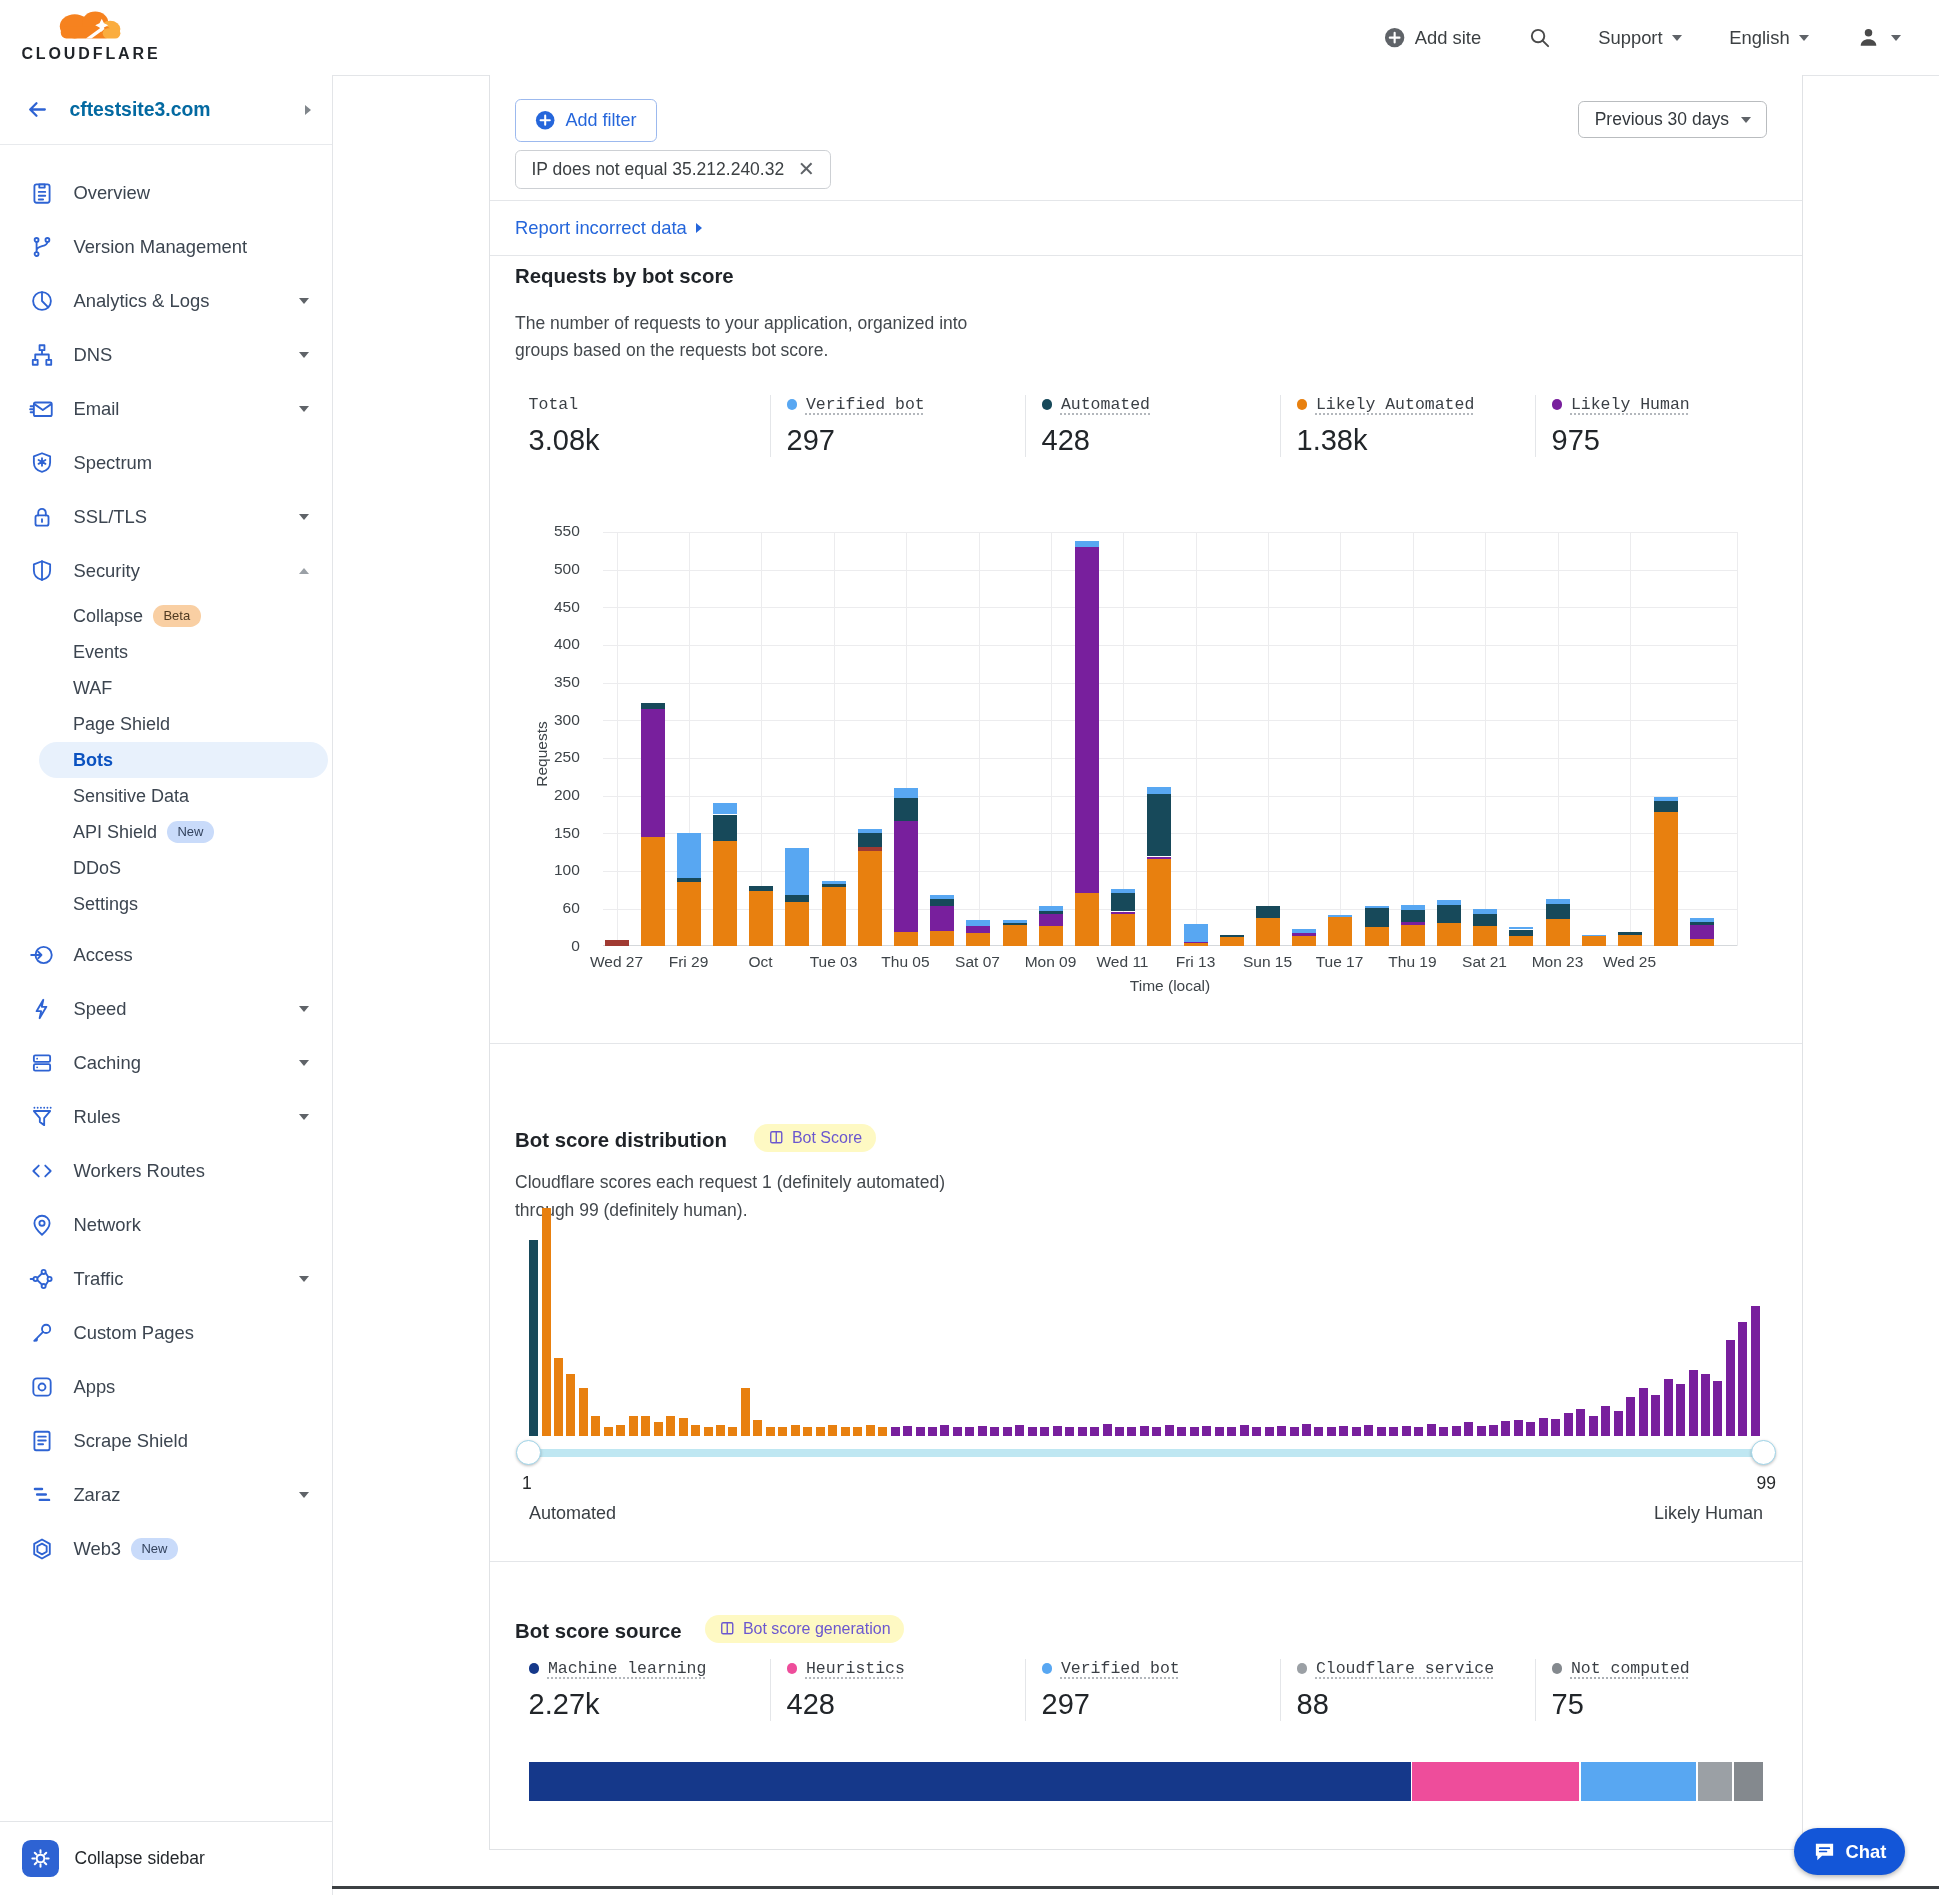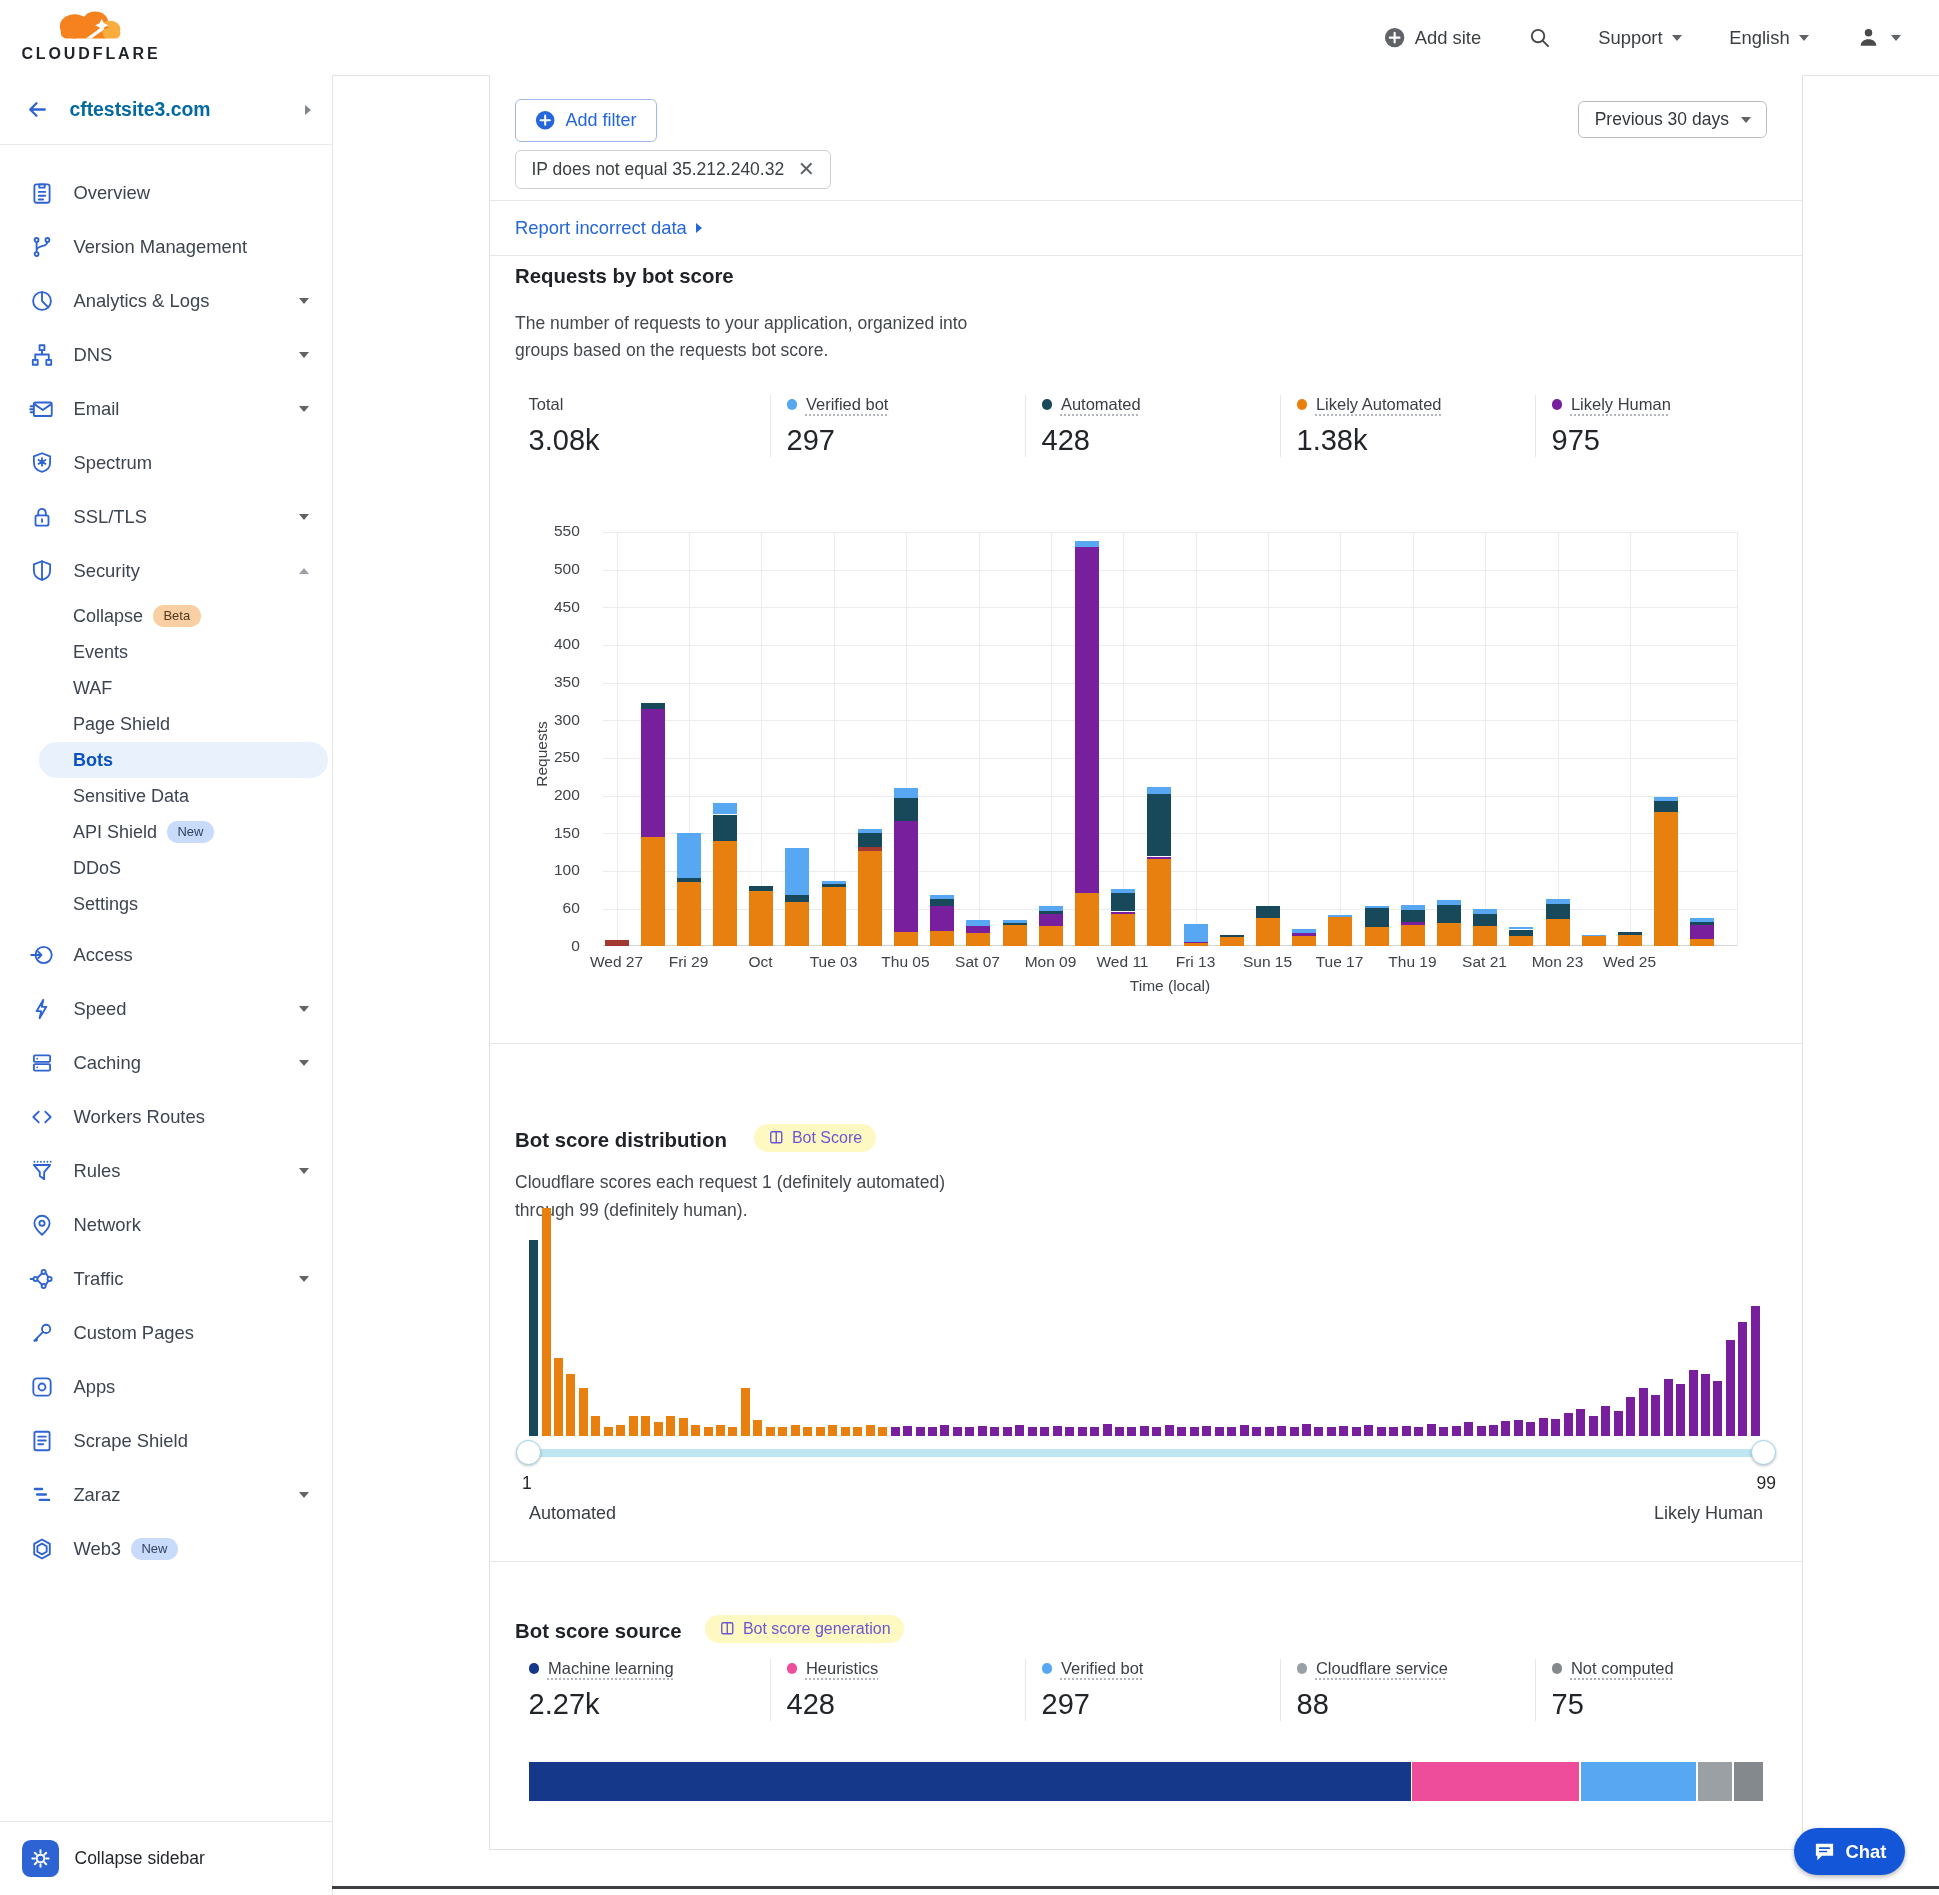"Total" .stat-label { font-family: none -> Liberation Mono, monospace }
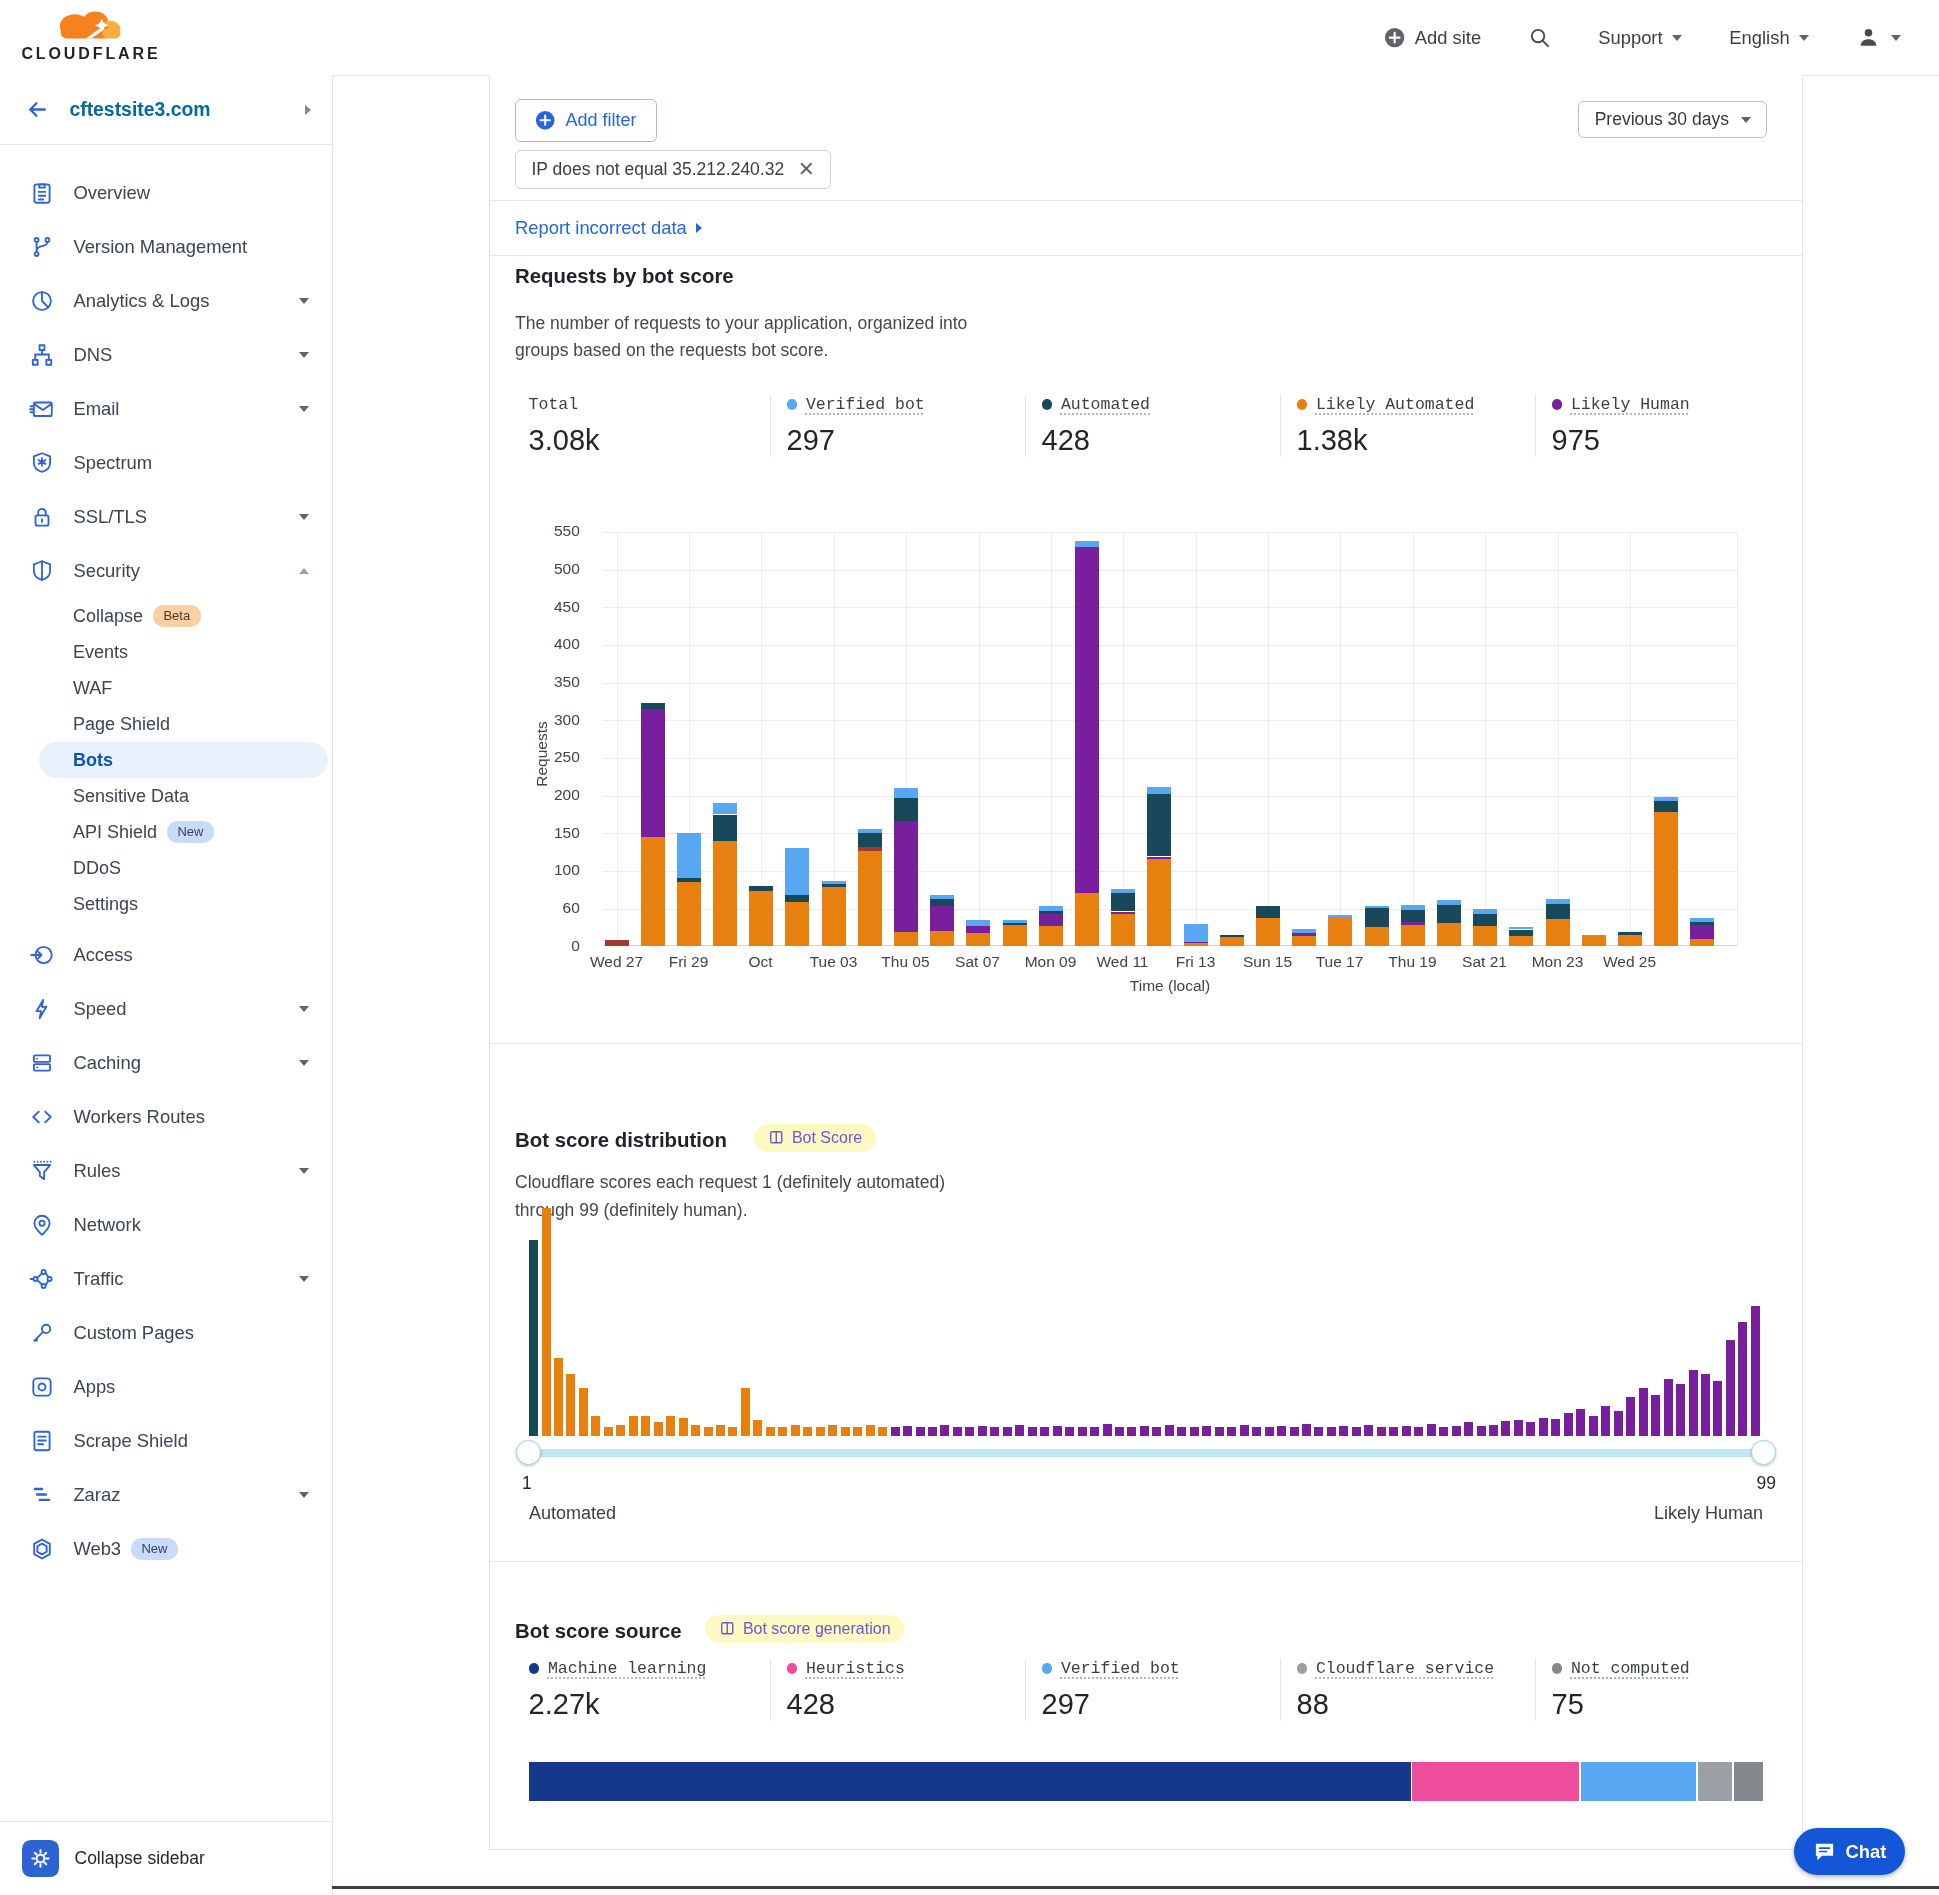"Workers Routes" div.nav-row { order: before "Rules" -> after "Rules" }
